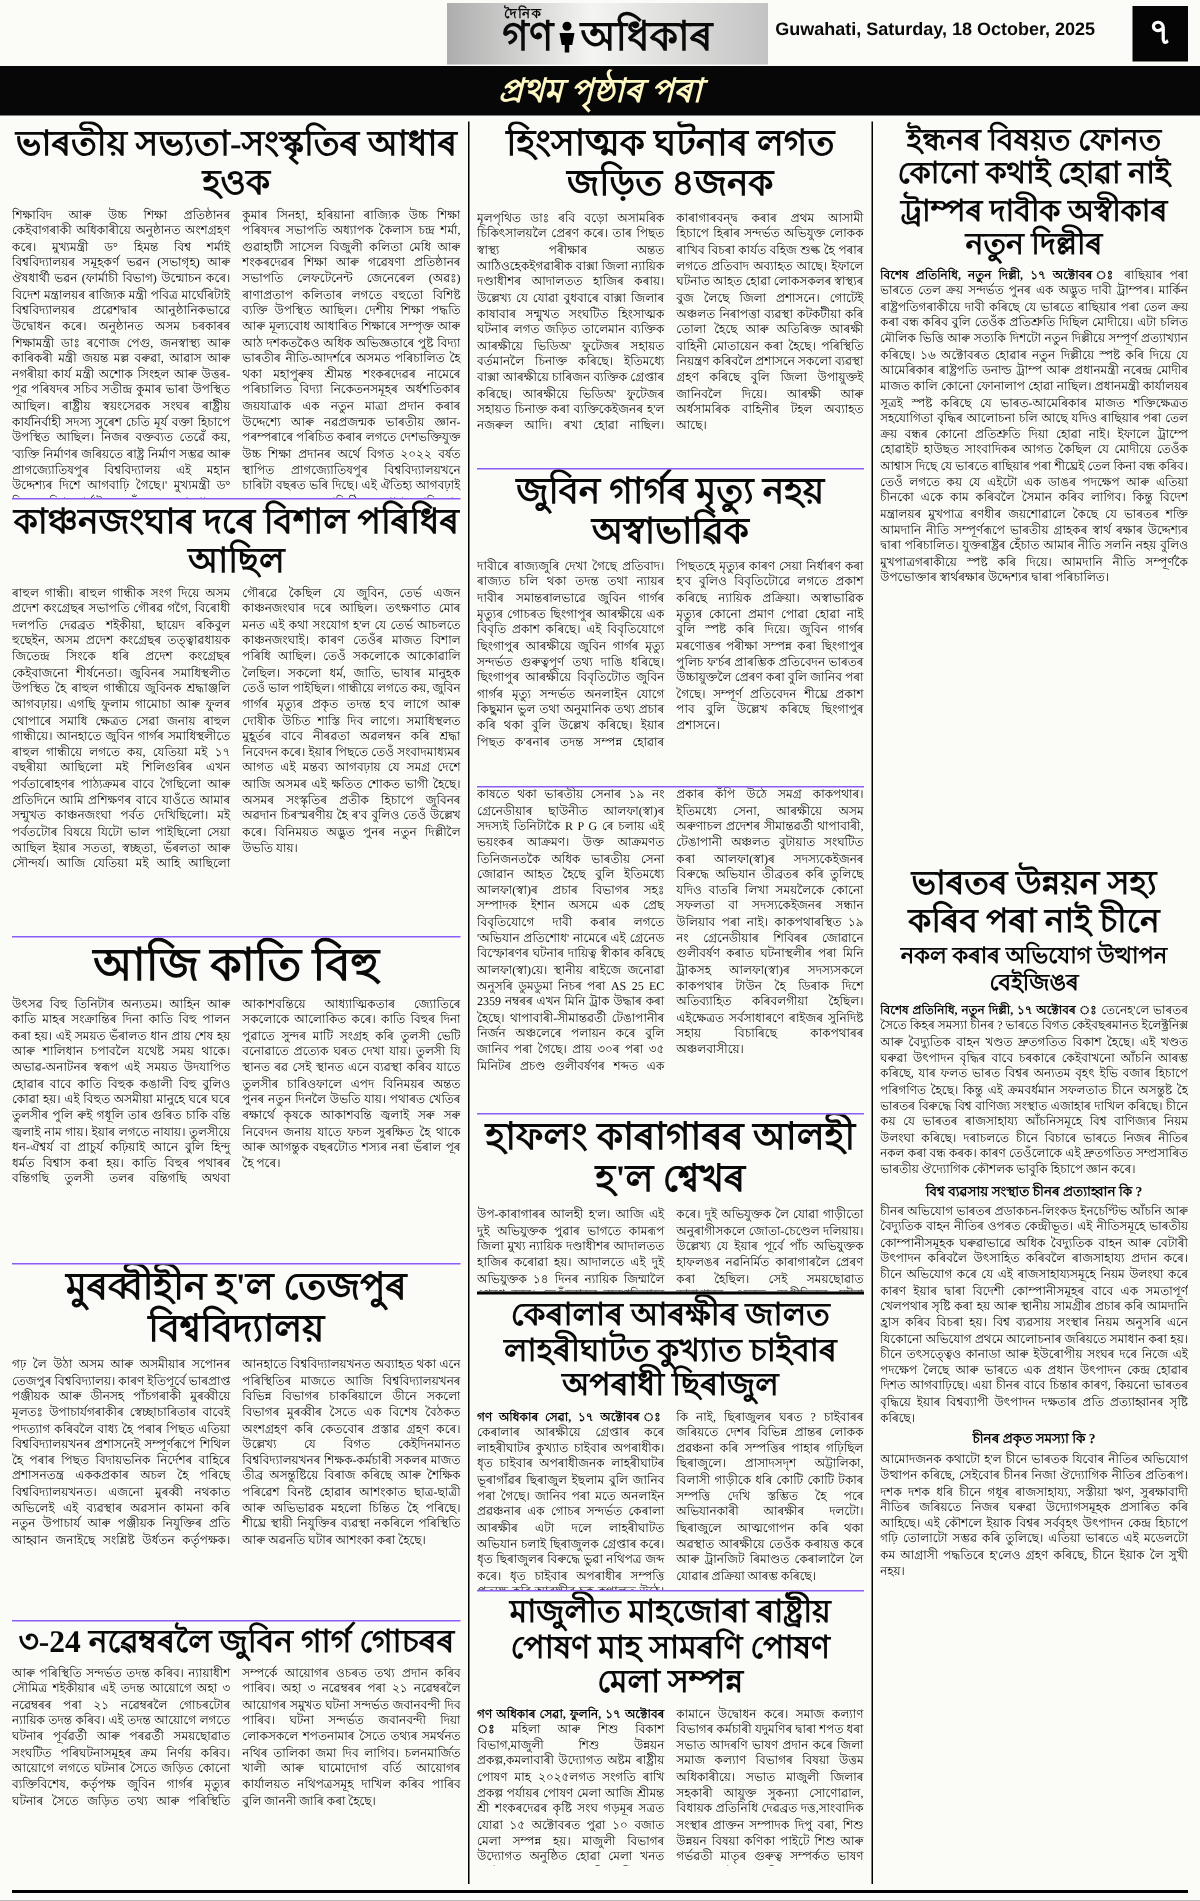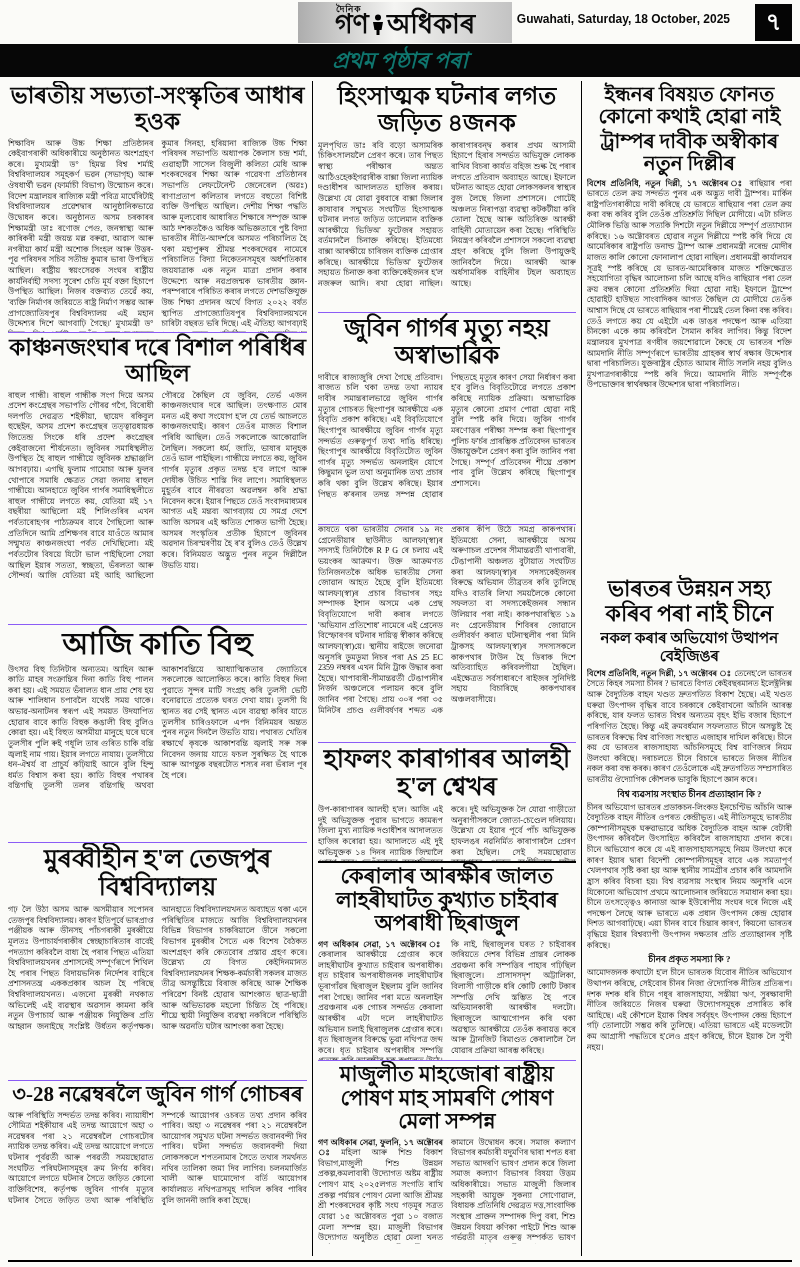"প্ৰথম পৃষ্ঠাৰ পৰা" .banner { color: #0f766e -> #fef9c3 }
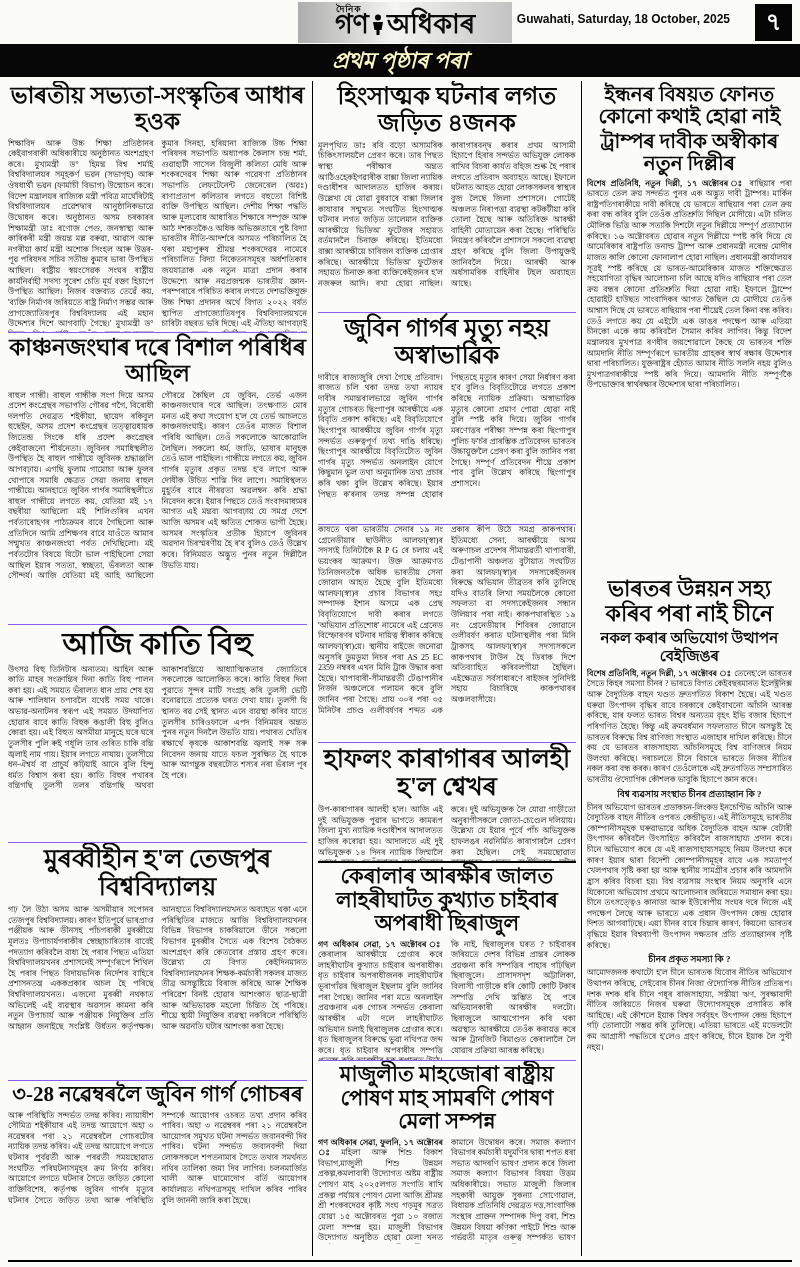"৩-28 নৱেম্বৰলৈ জুবিন গাৰ্গ গোচৰৰ" div.headline { text: ৩-28 -> ৩-24 }
